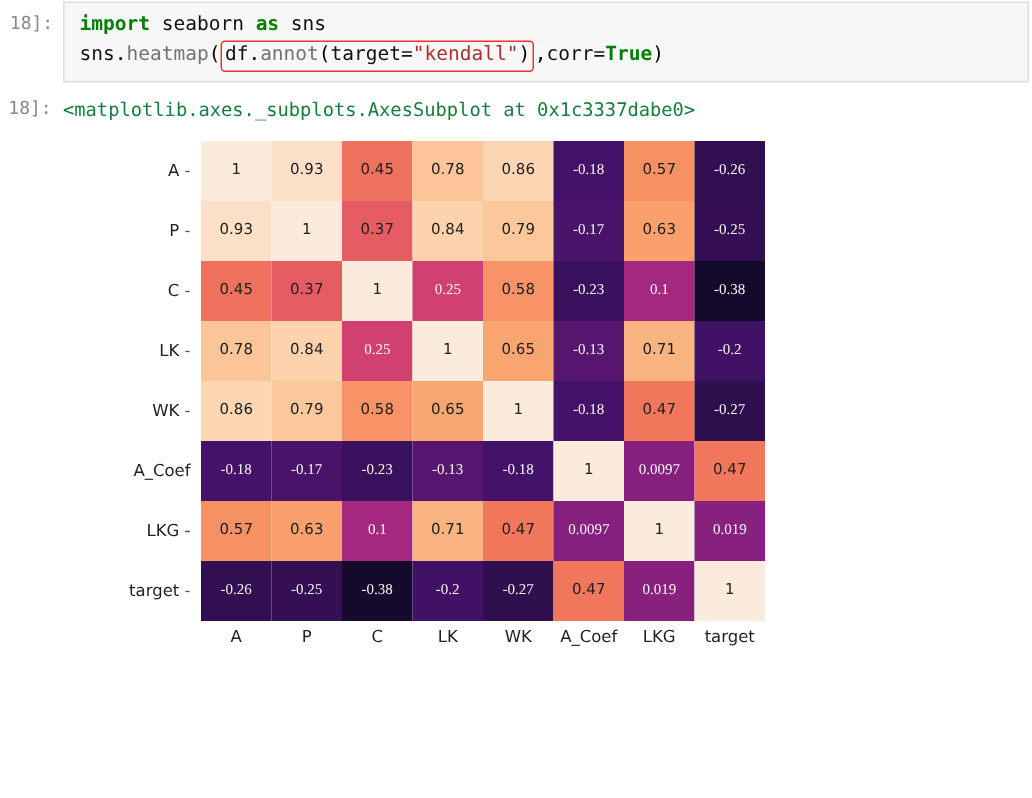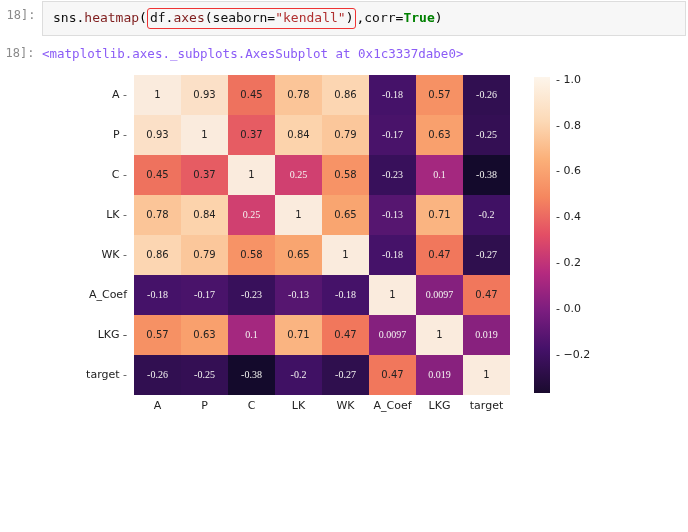"import seaborn as sns" div.code-line { html: none -> <div><span>import</span> <span>seaborn</span> <span>as</span> <span>sns</span></div> }
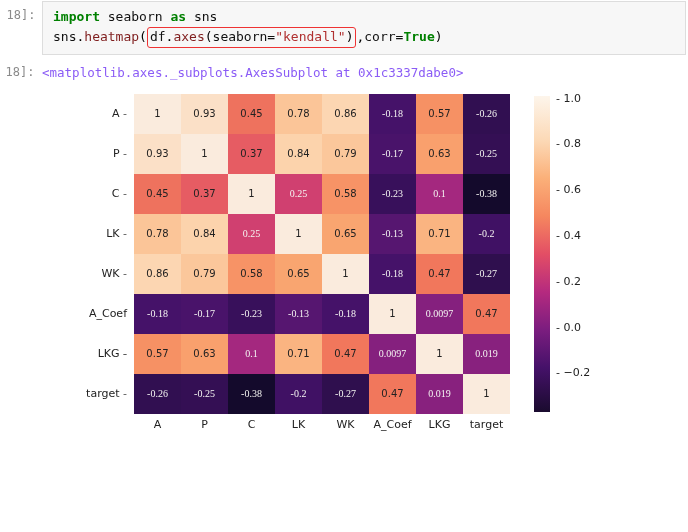"heatmap" .fn { color: #7f1d1d -> #737373 }
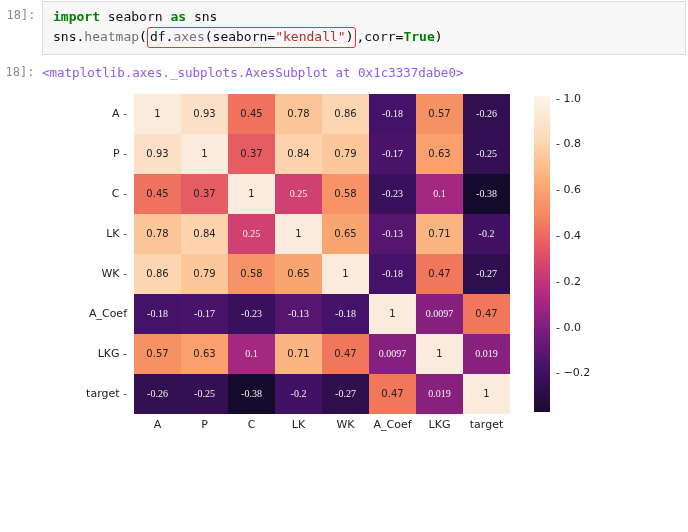"axes" span.fn { text: axes -> annot }
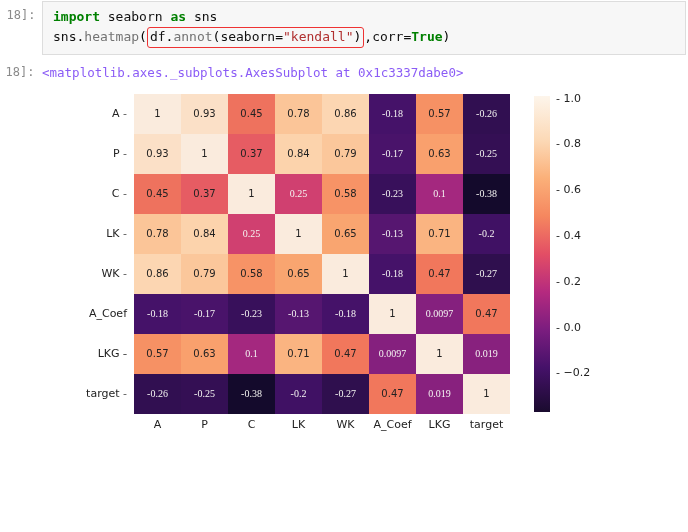"seaborn=" span.nm { text: seaborn -> target }
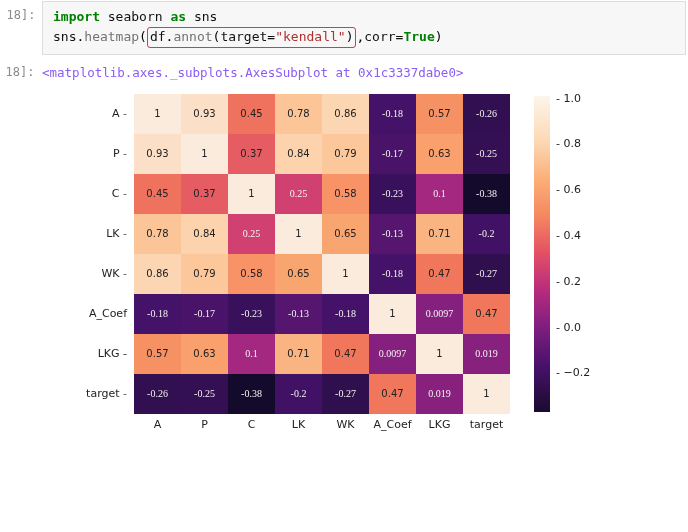"<matplotlib.axes._subplots.AxesSubplot" .output-text { color: #8b5cf6 -> #15803d }
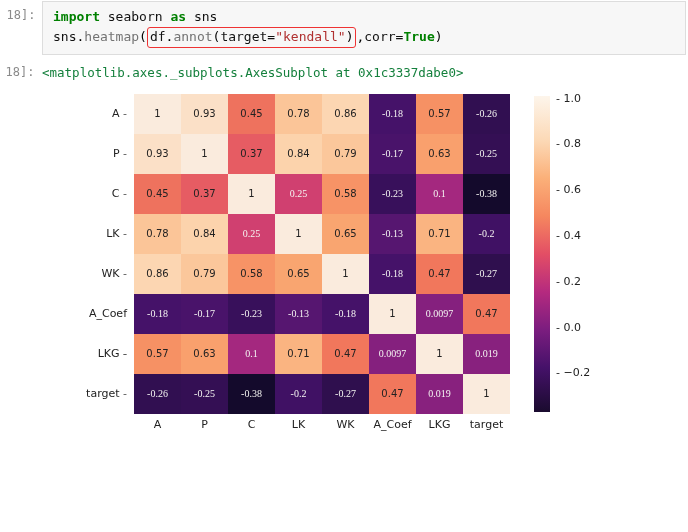"- 1.0" div.cbar { html: <div> <div></div> <div> <div>- 1.0</div> <div>- 0.8</div> <div>- 0.6</div> <div>- 0.4</div> <div>- 0.2</div> <div>- 0.0</div> <div>- −0.2</div> </div> </div> -> none }
